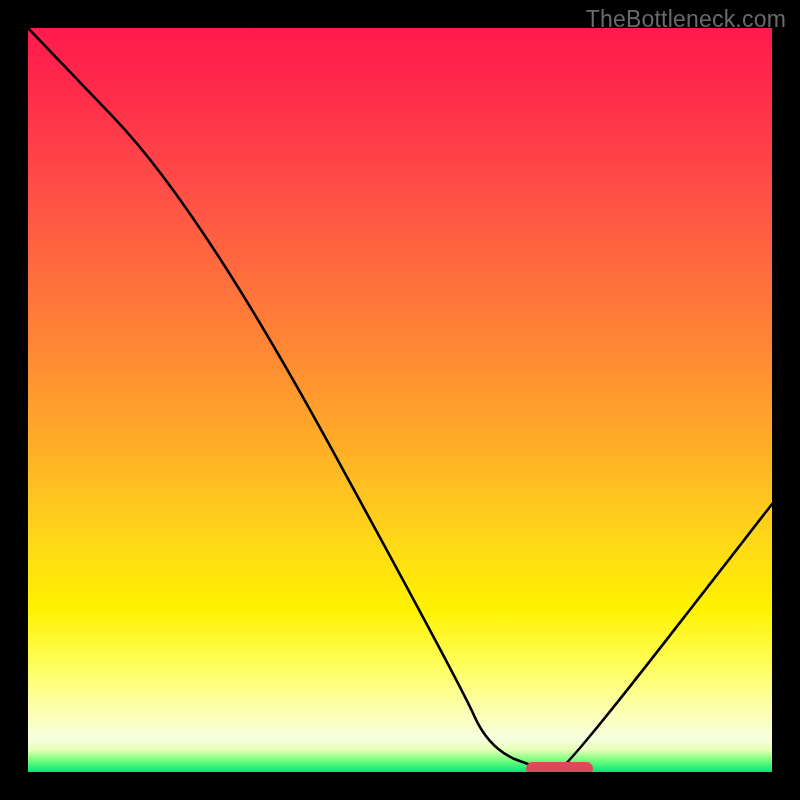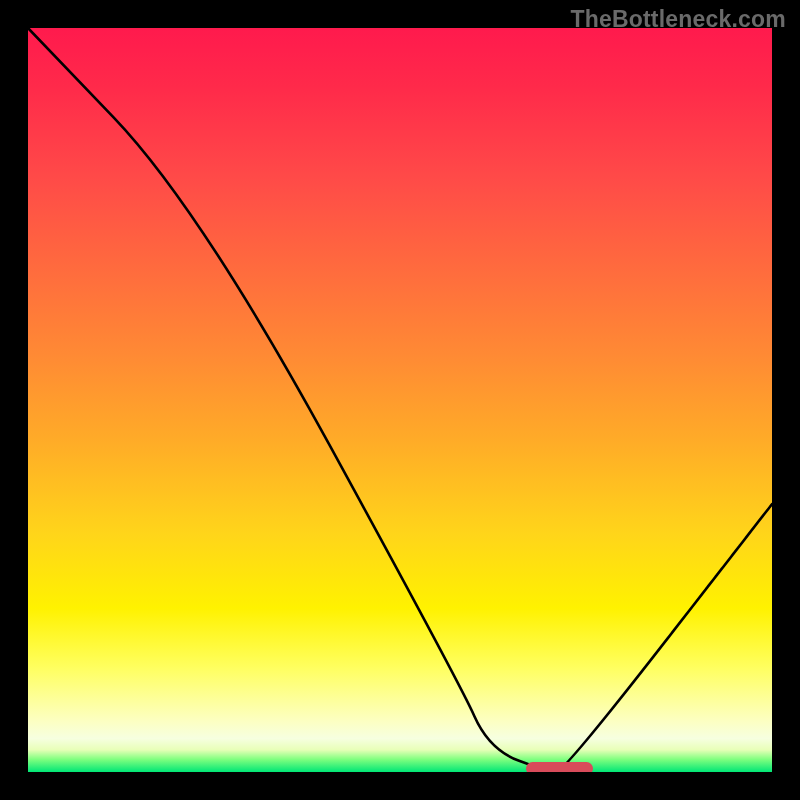"TheBottleneck.com" .watermark { font-weight: 700 -> 400 }
